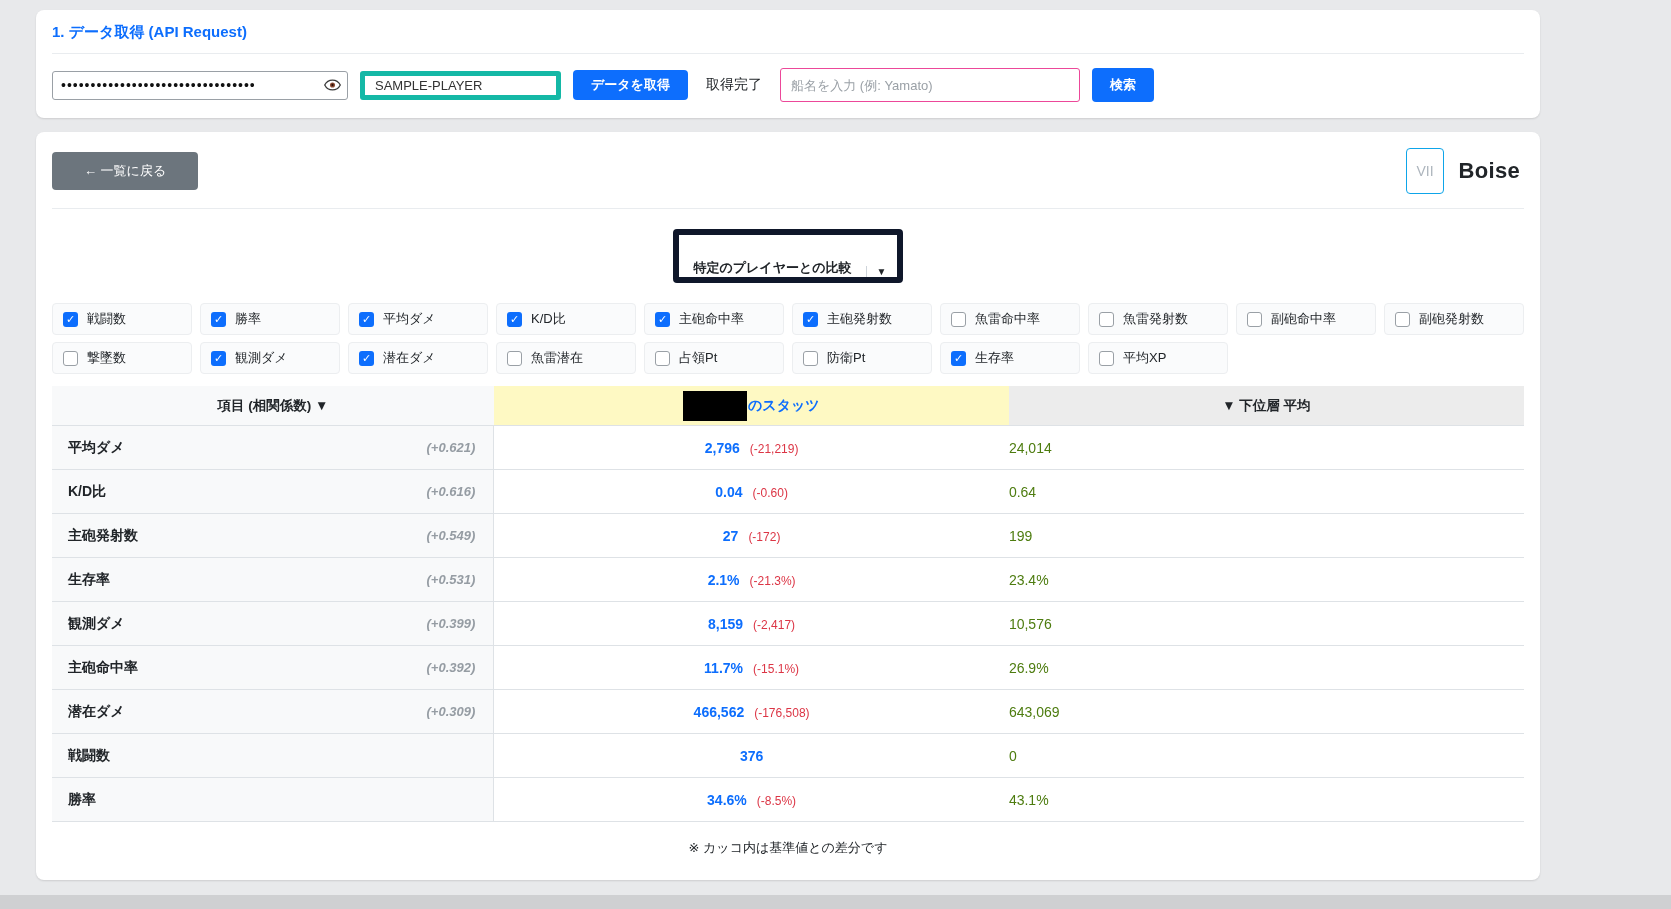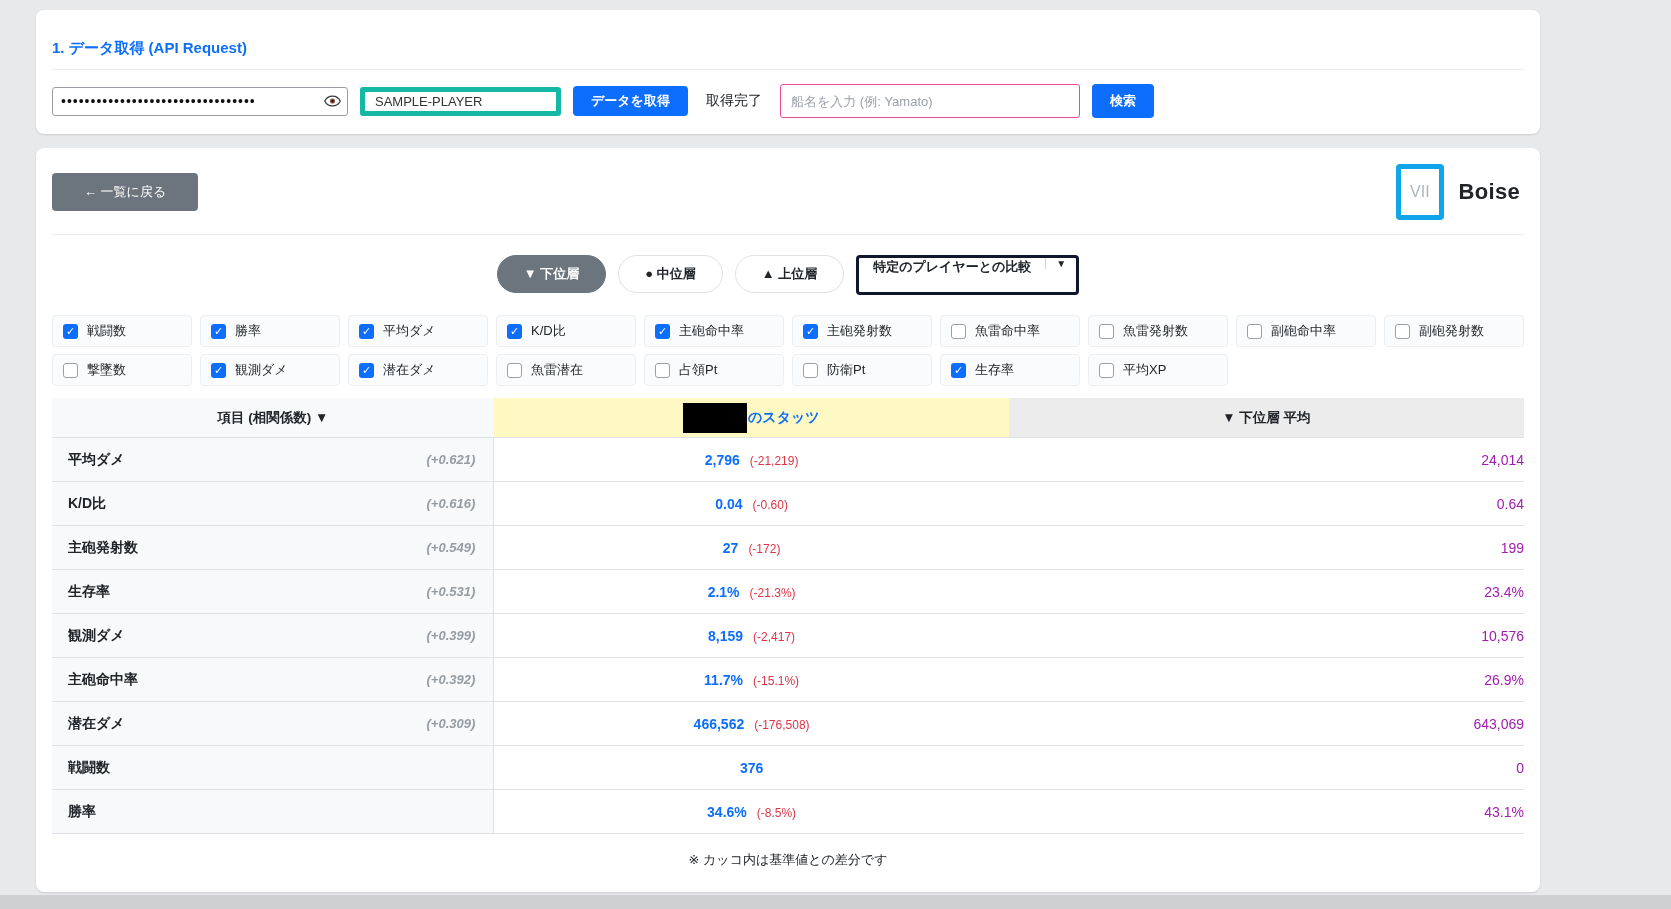"1. データ取得 (API Request)" .api-title { margin: 16px 0 11px -> 0 0 11px }
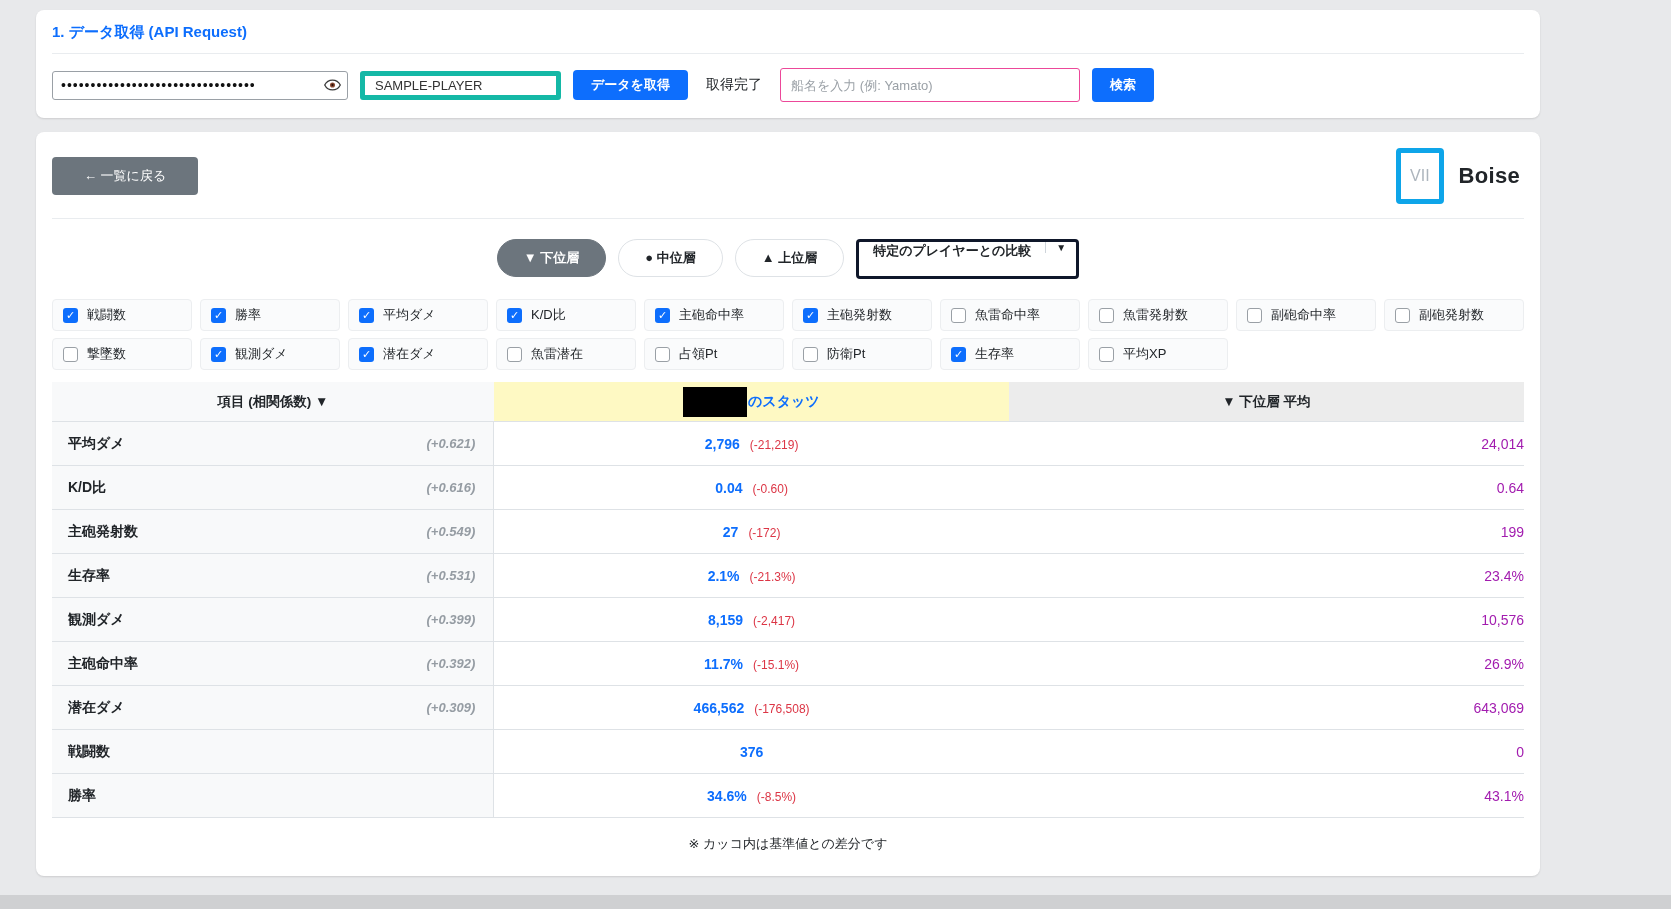"VII" .tier-badge { border: 5px solid #0ea5e9 -> 1px solid #0ea5e9; font-size: 16px -> 14px }
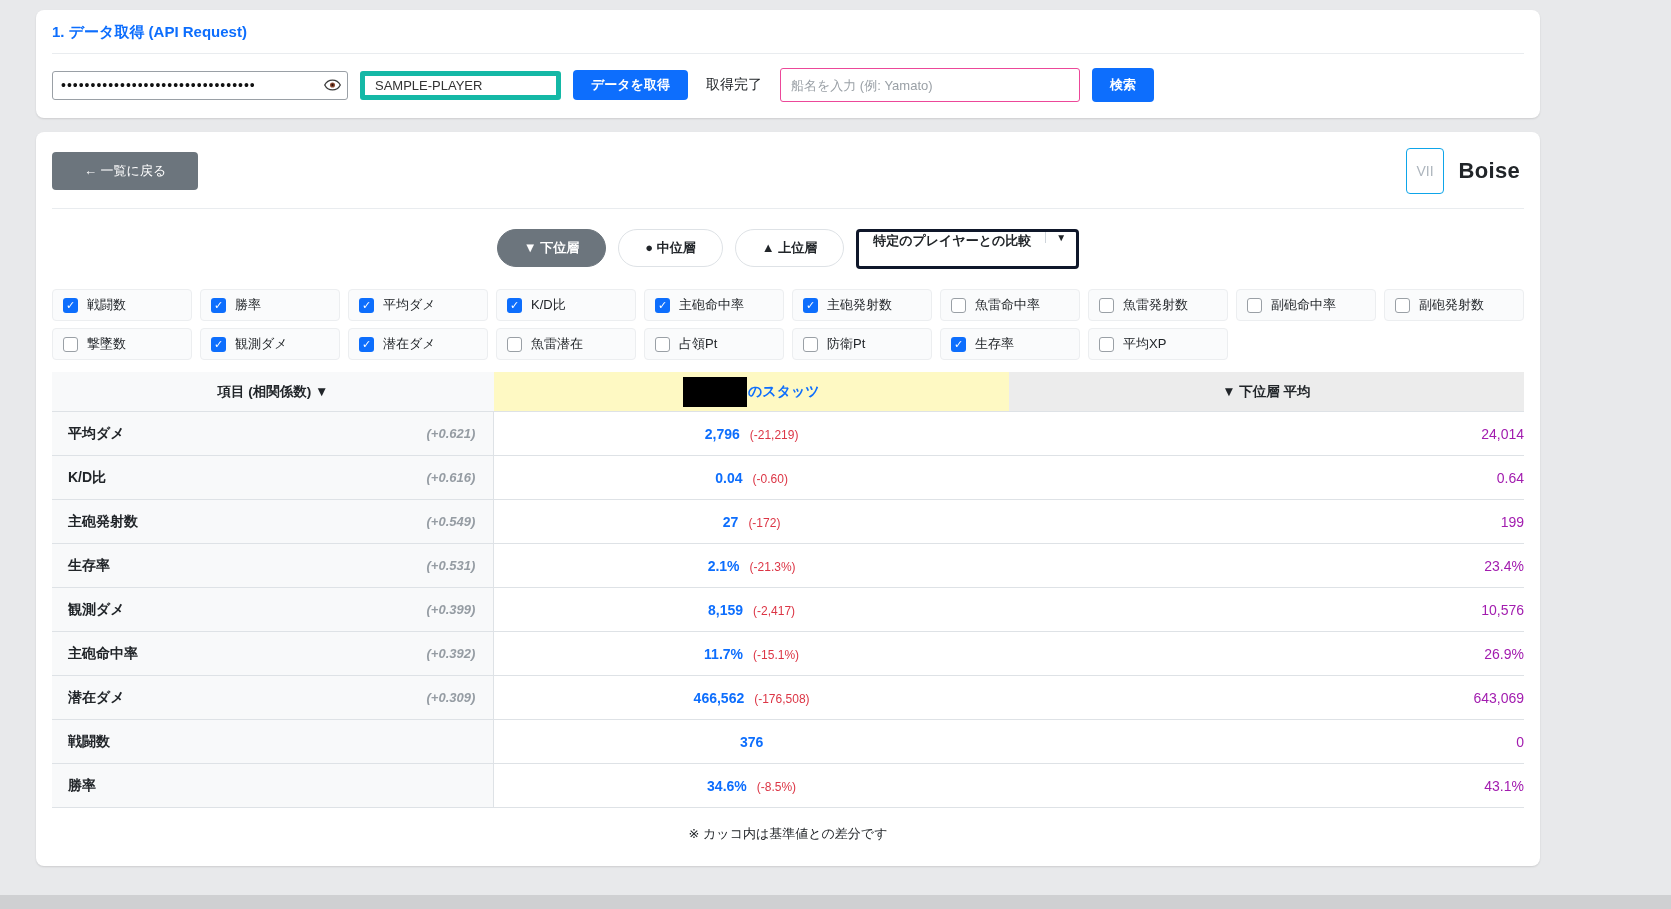"▼ 下位層" div.tier-tabs { html: <div> <button>▼ 下位層</button> <button>● 中位層</button> <button>▲ 上位層</button> </div> -> none }
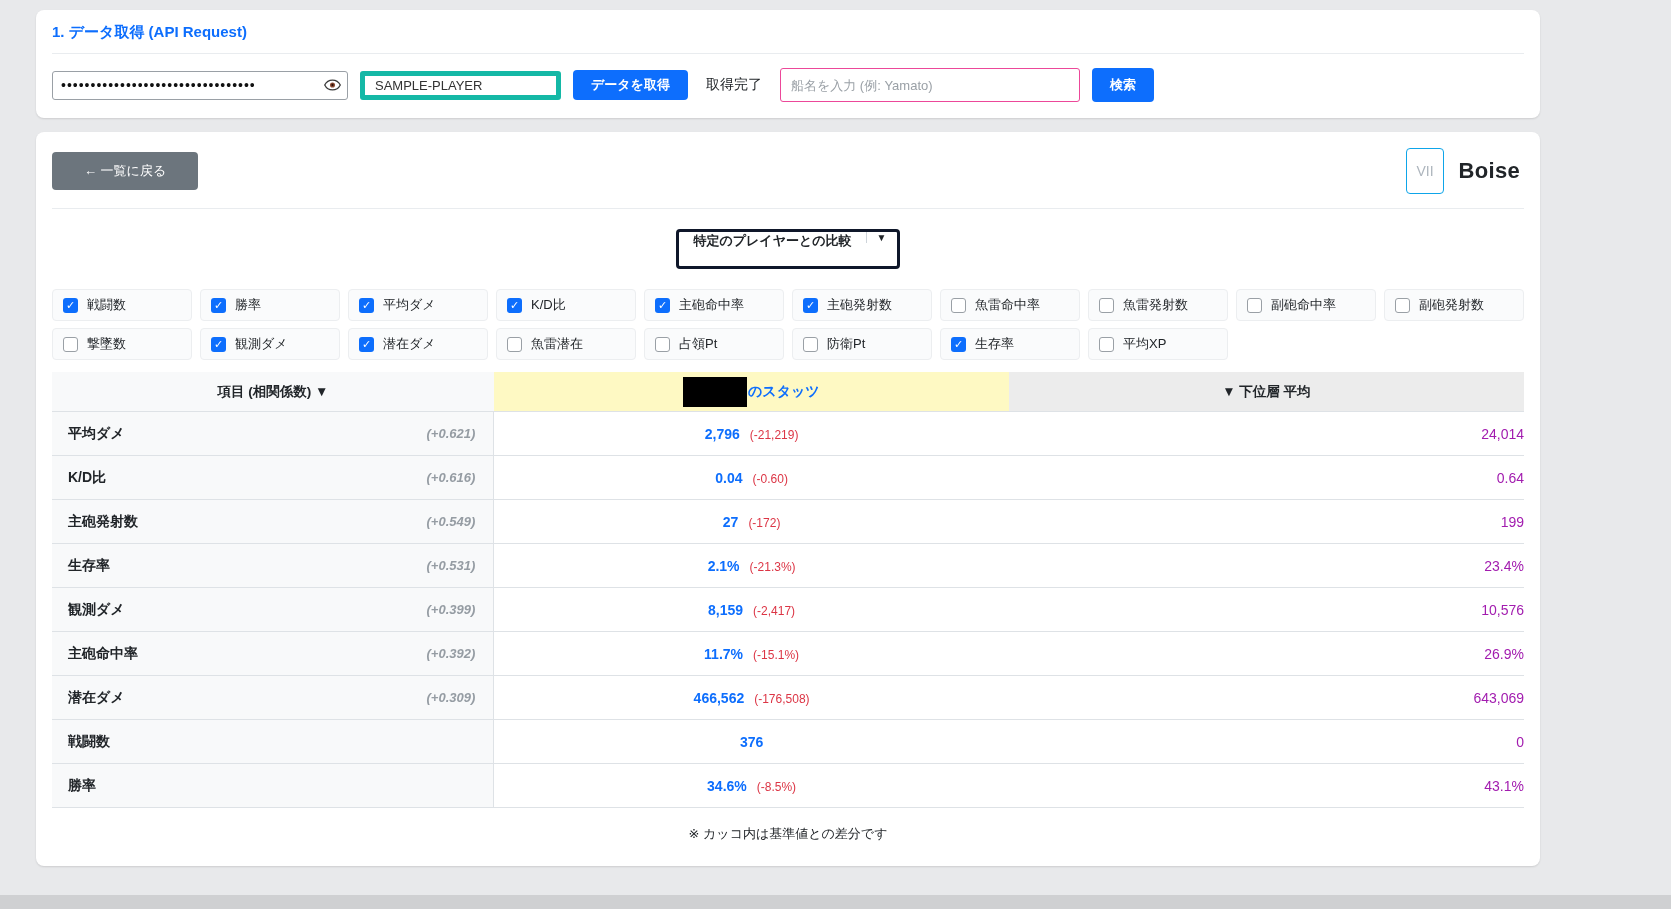"特定のプレイヤーとの比較" .compare-dd { align-items: flex-start -> flex-end; border: 3px solid #0f172a -> 6px solid #0f172a; height: 40px -> 54px }
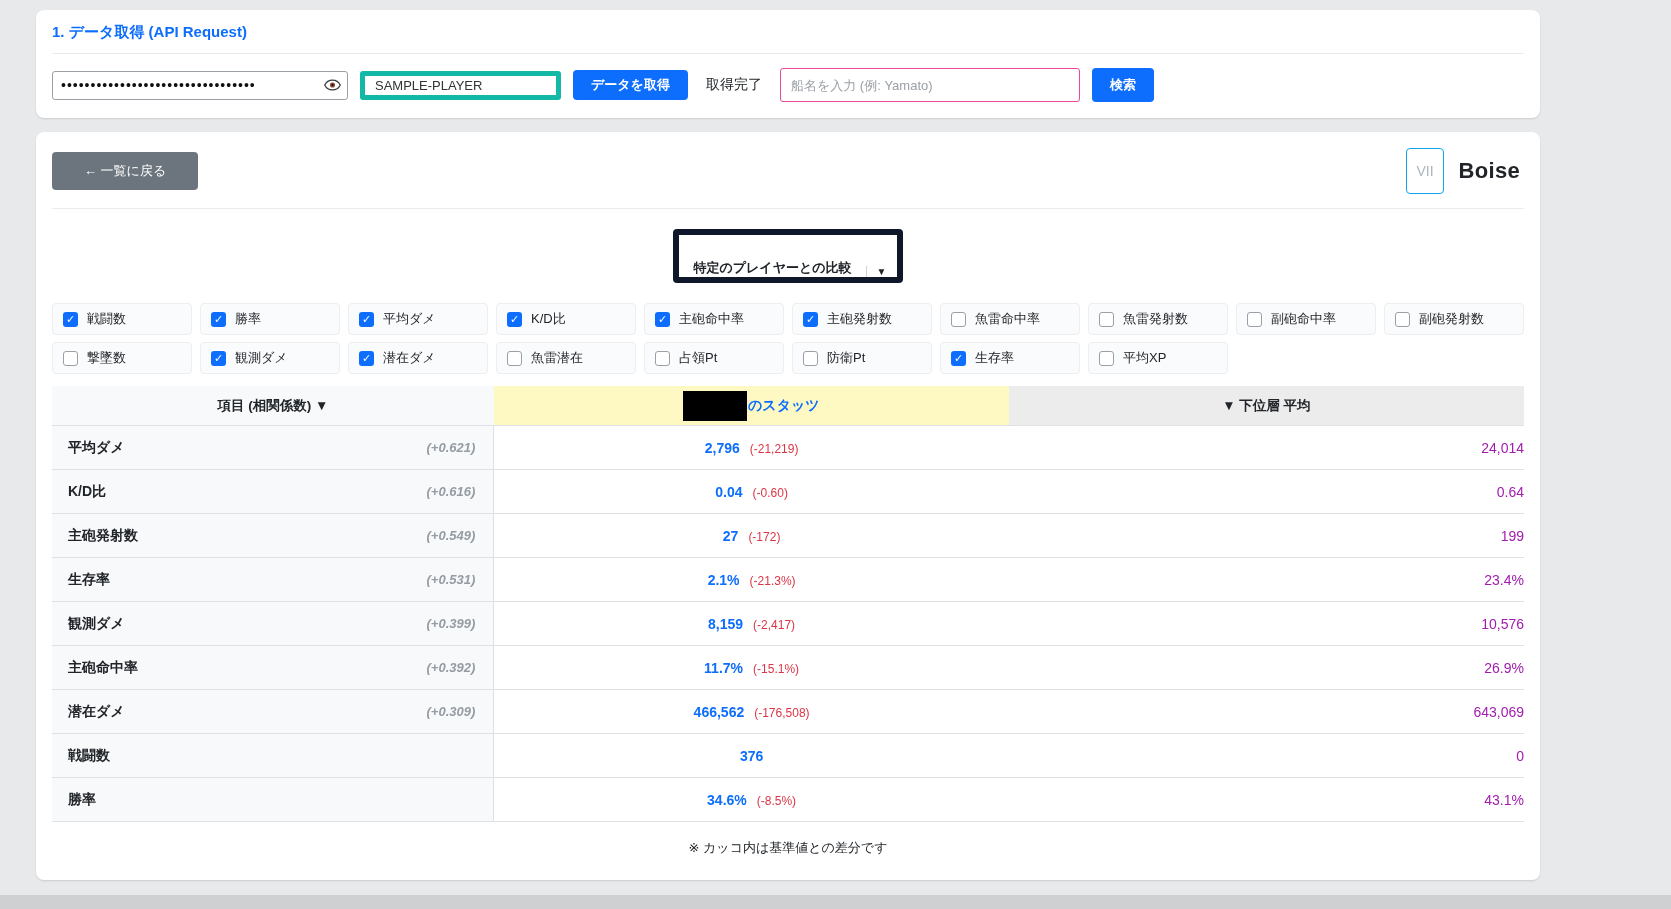"24,014" .base-cell { color: #a21caf -> #4d7c0f; text-align: right -> left }
